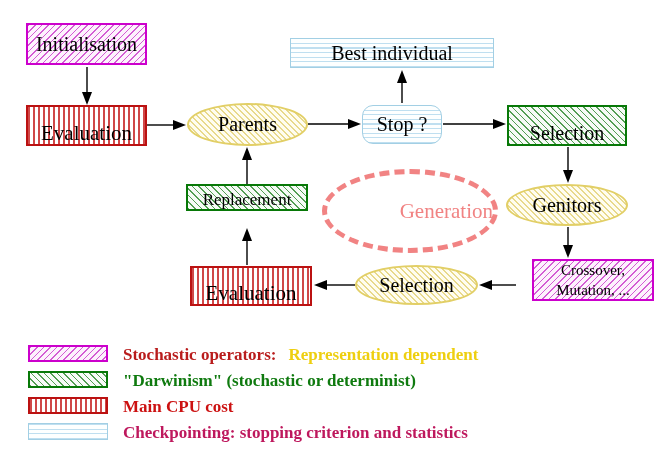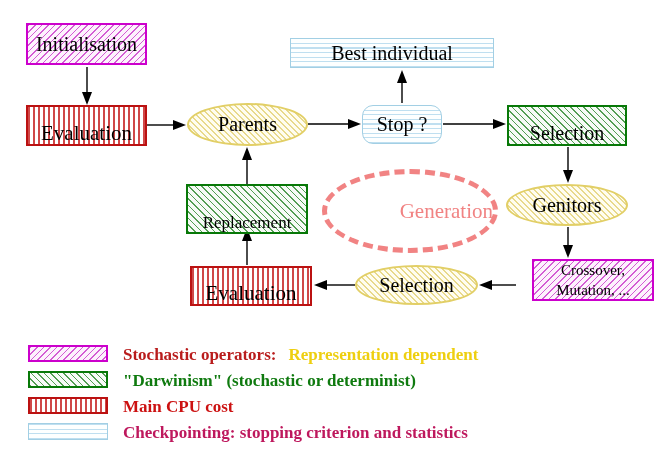"Replacement" div.node { height: 50px -> 27px }
